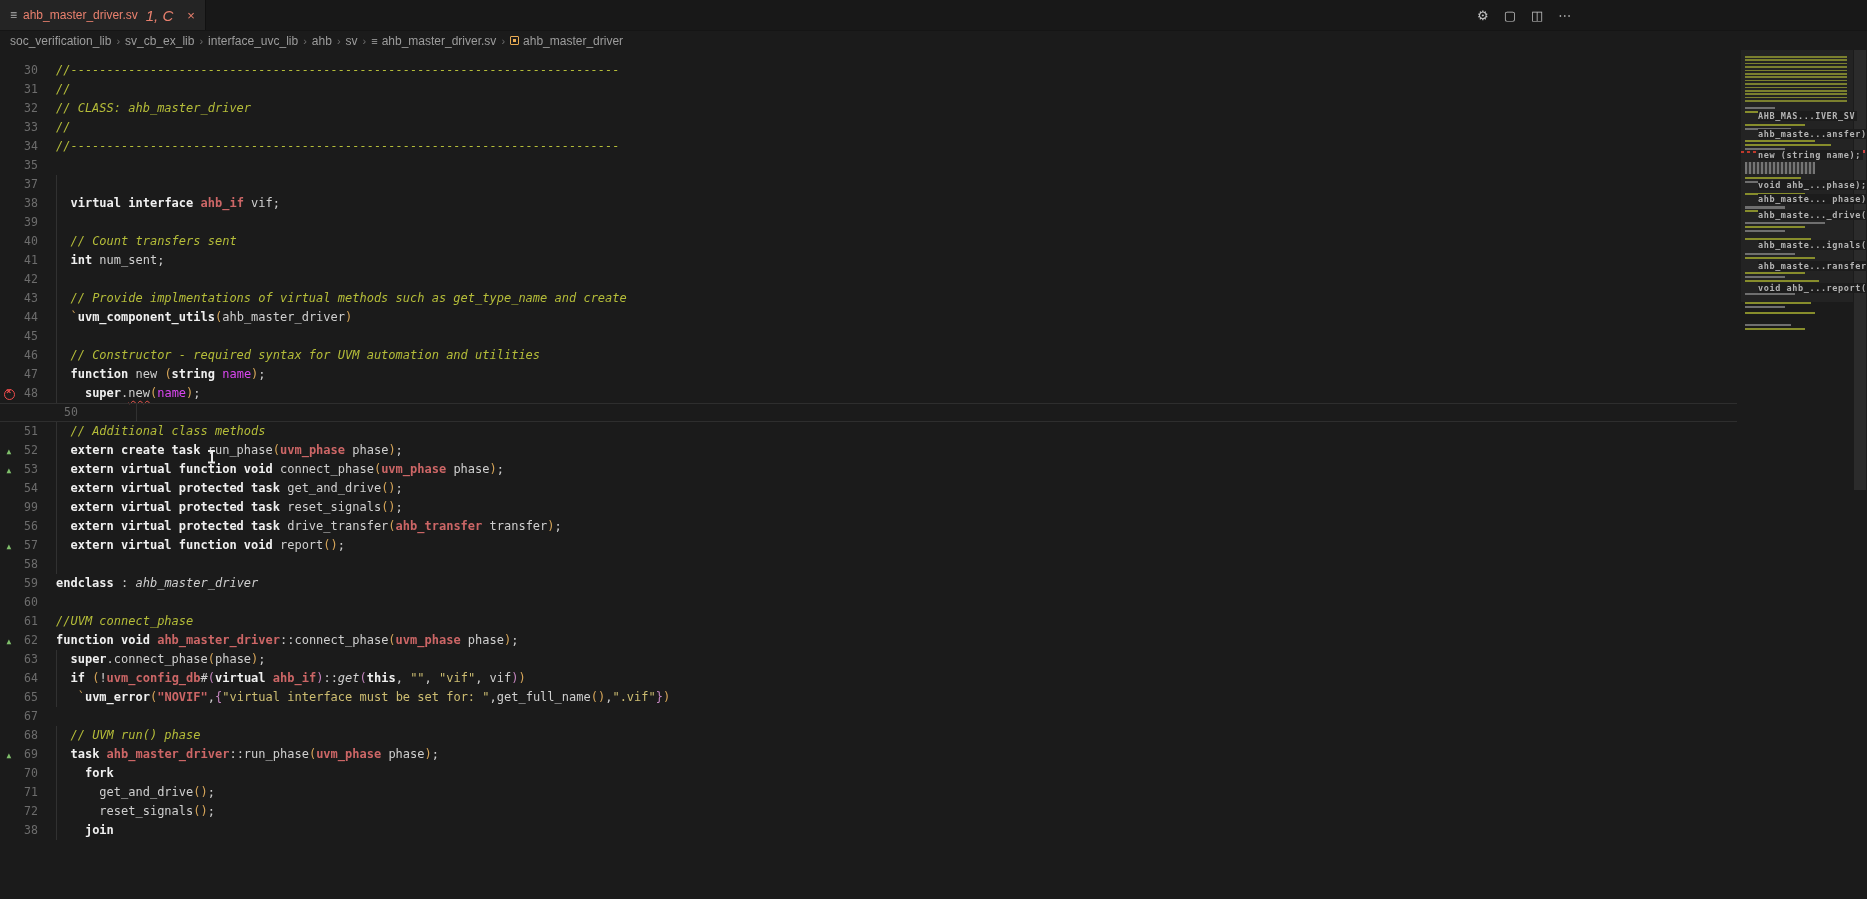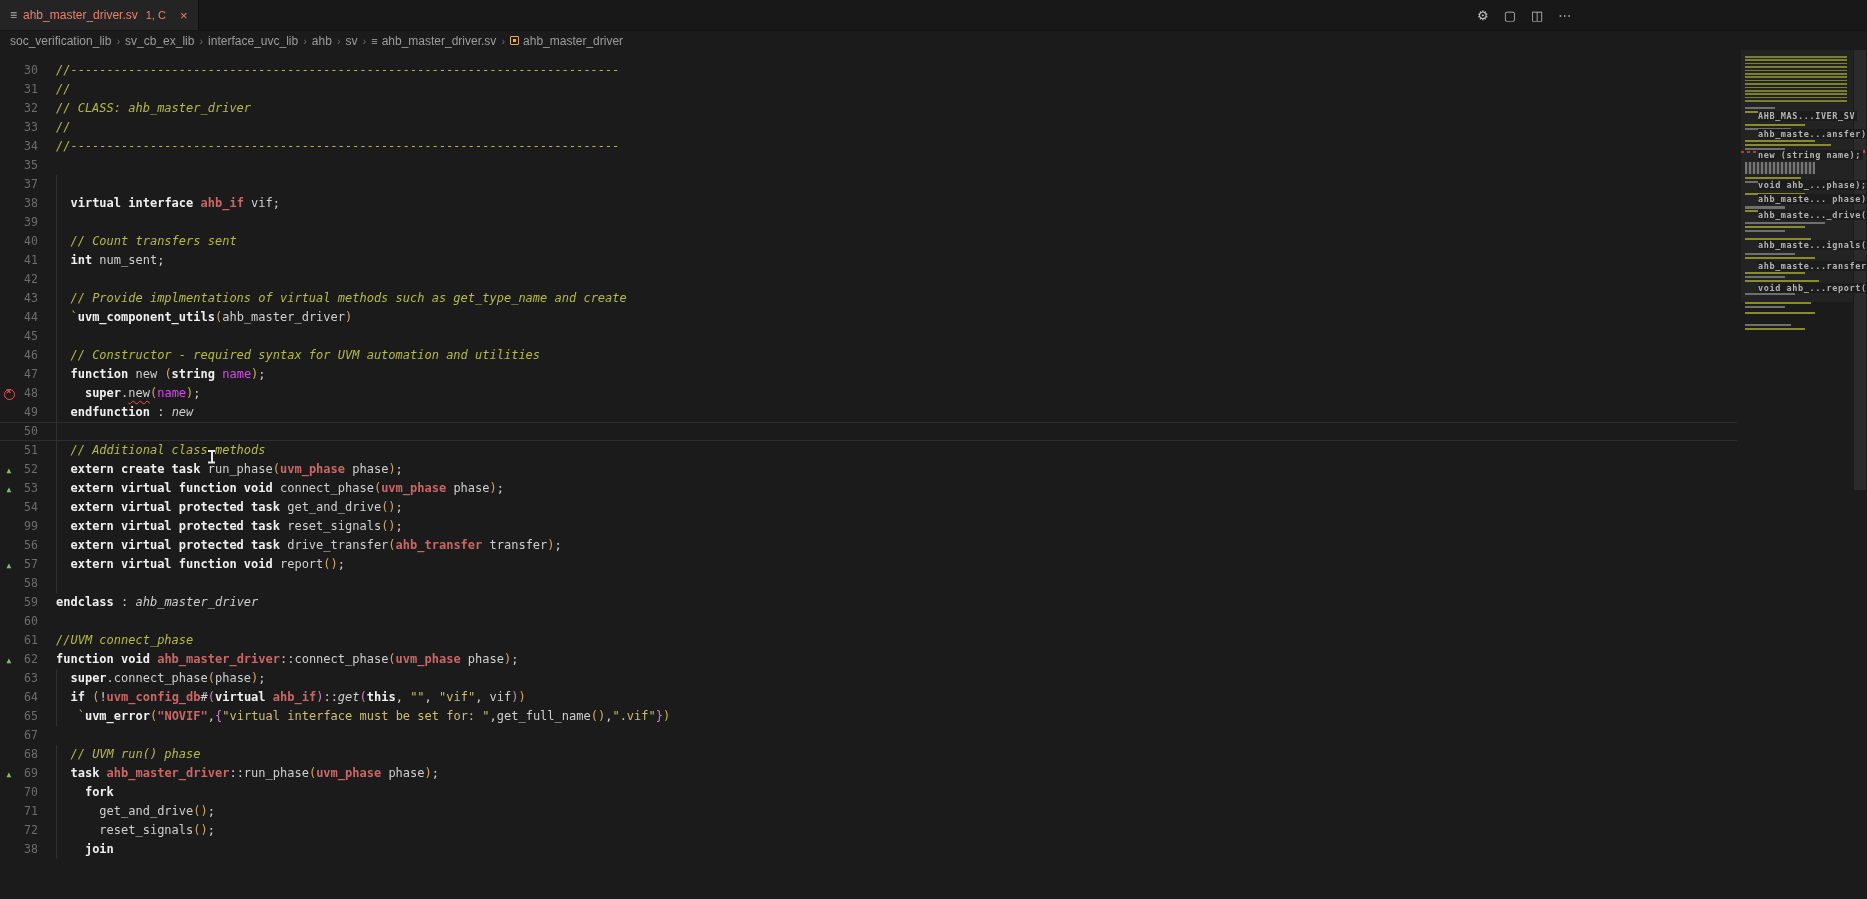"1, C" .tab .badge { font-size: 11px -> 15px; font-style: none -> italic }
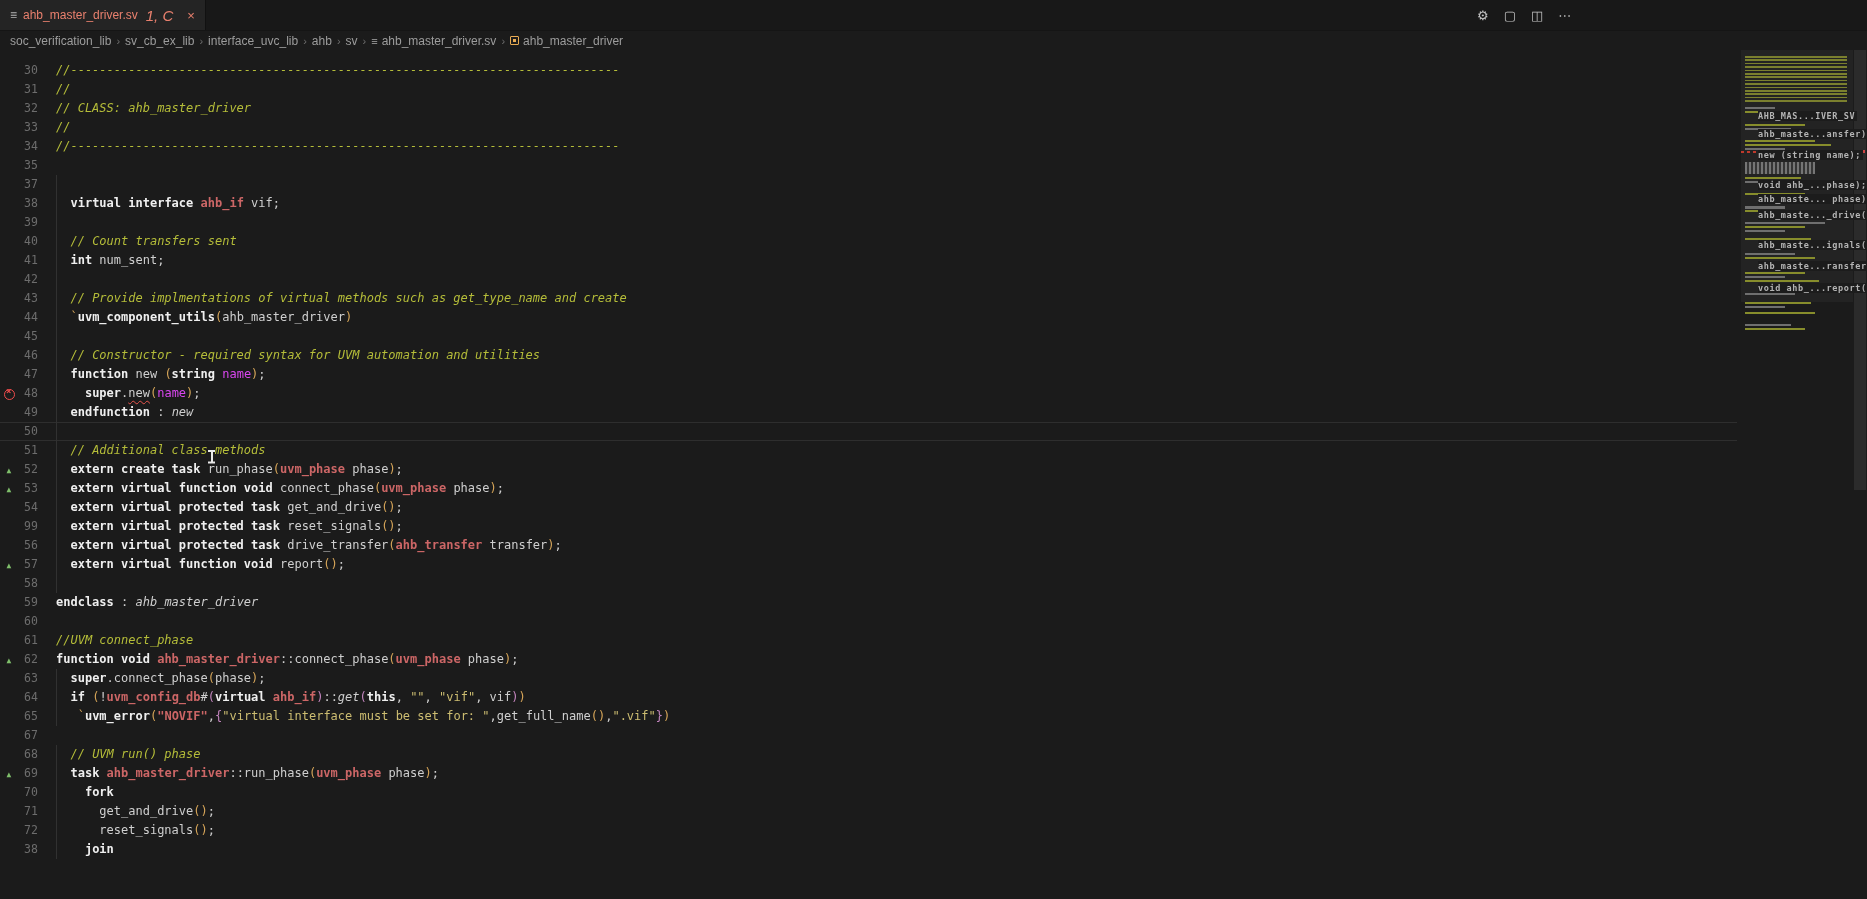"49" div.row { html: <div> <div></div> <div>49</div> <div><span></span><span> </span><span>endfunction</span><span> : </span><span>new</span></div> </div> -> none }
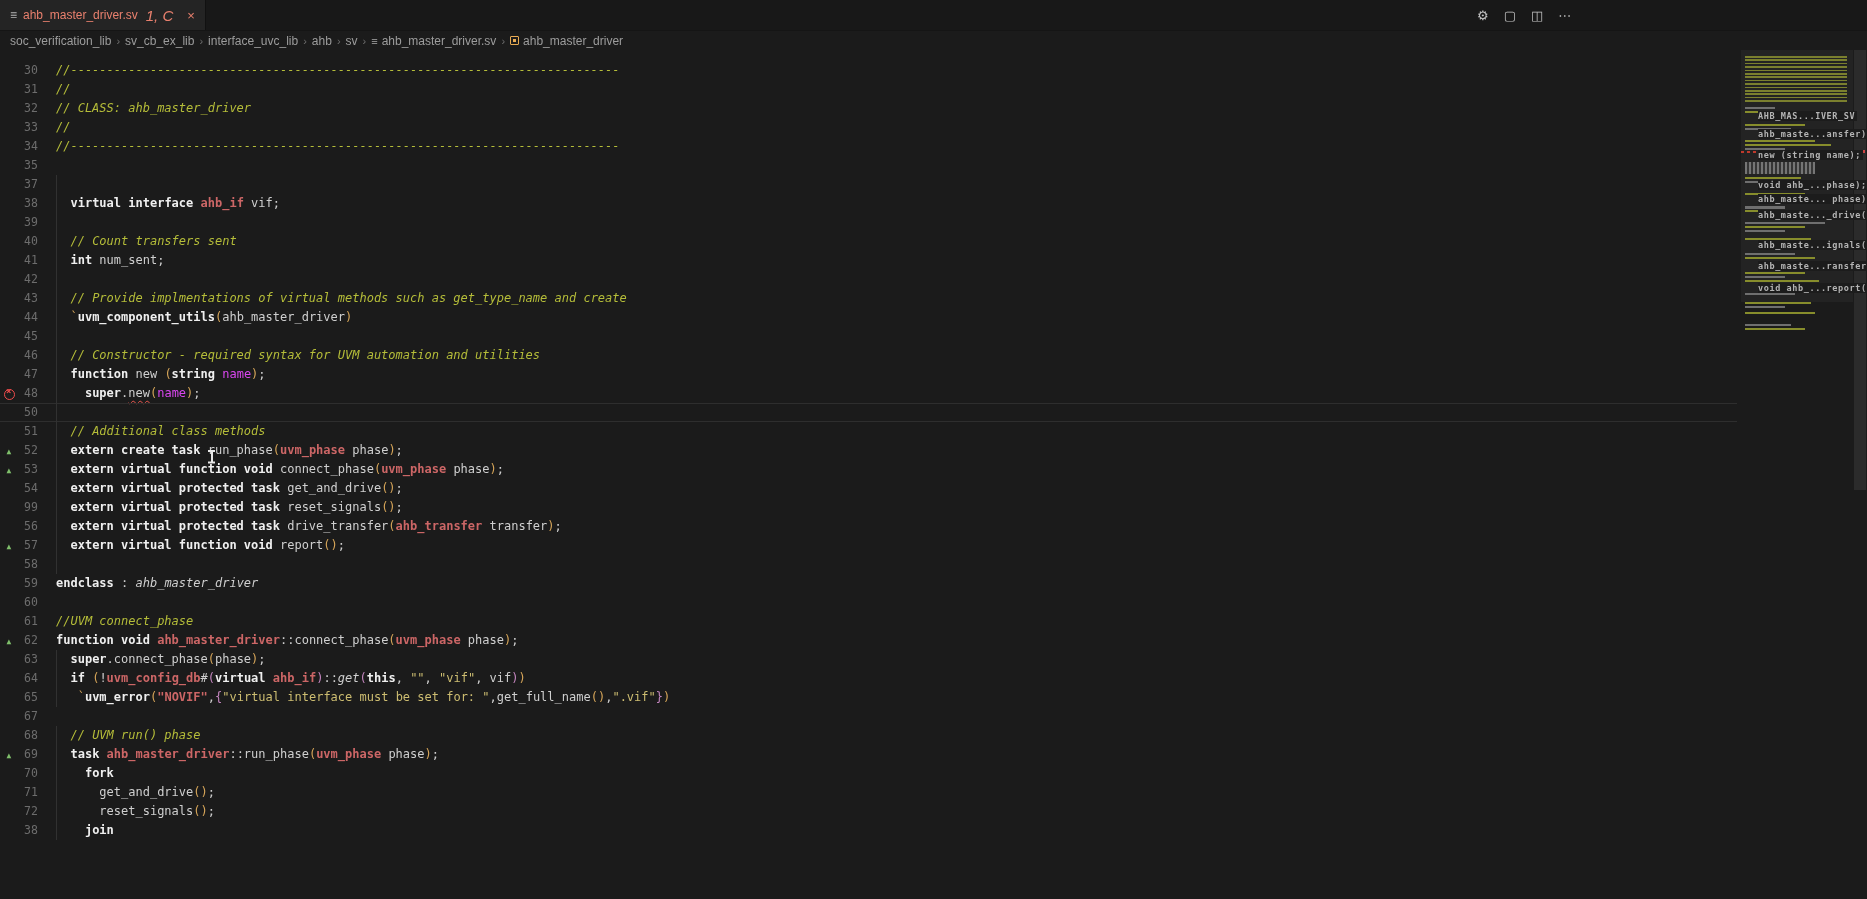"50" .row.cur { gap: none -> 40px }
